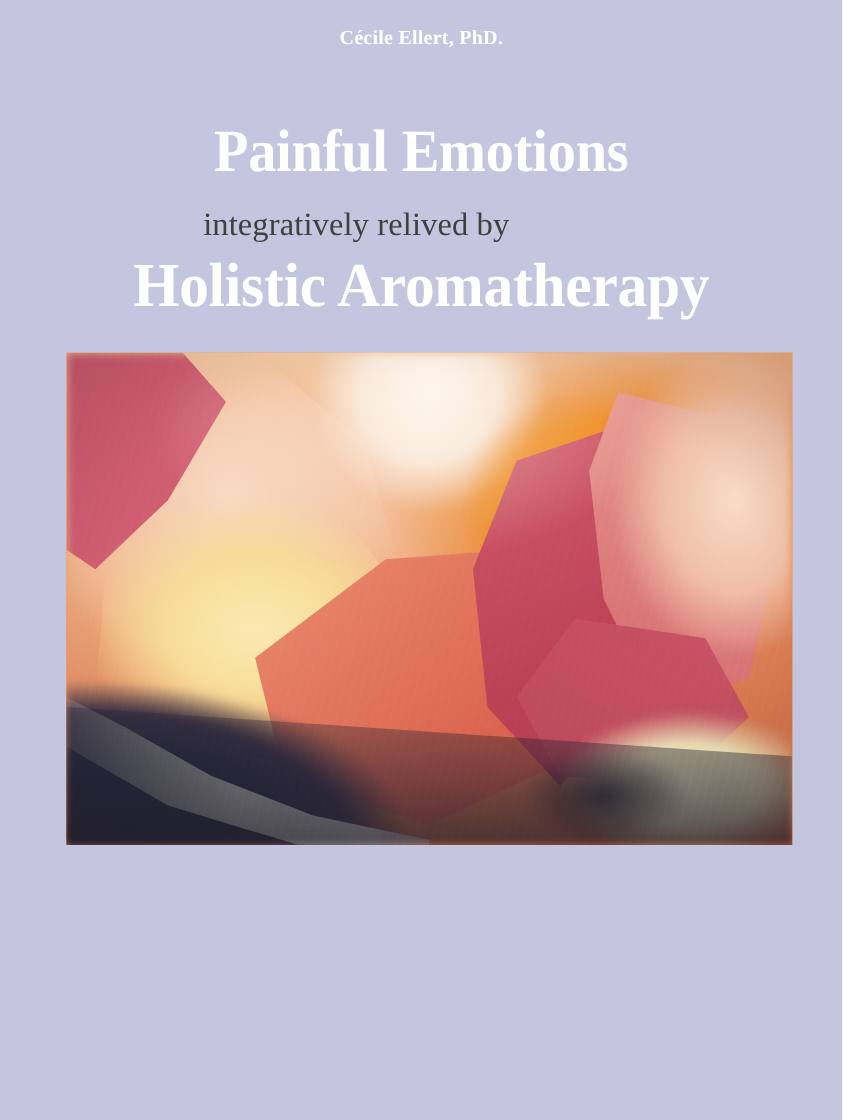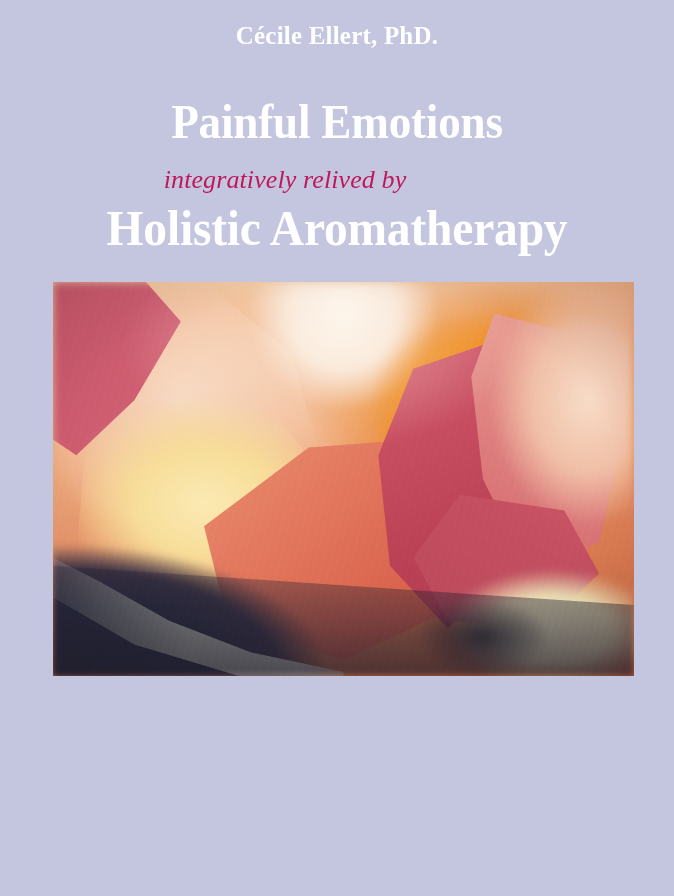"Cécile Ellert, PhD." .author { font-size: 25px -> 16px }
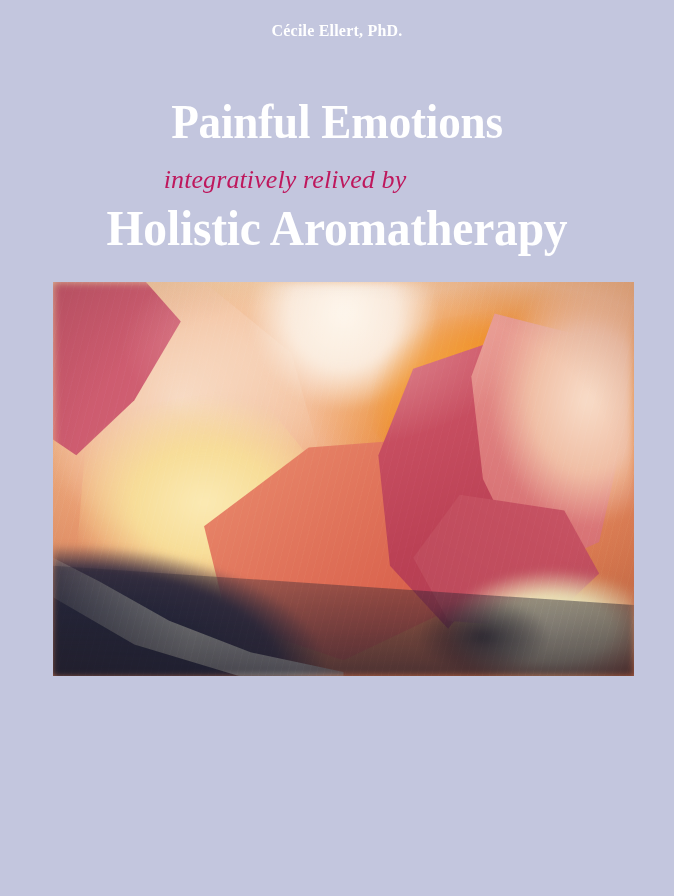"integratively relived by" .title-connector { color: #be185d -> #404040; font-style: italic -> none }
